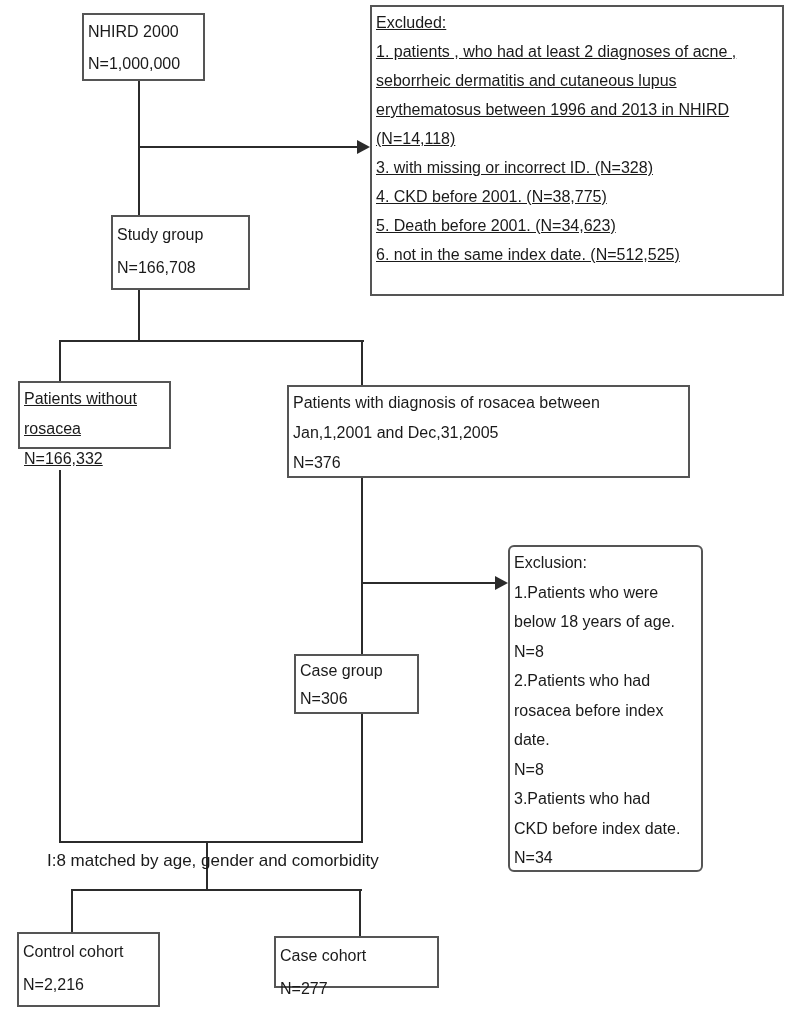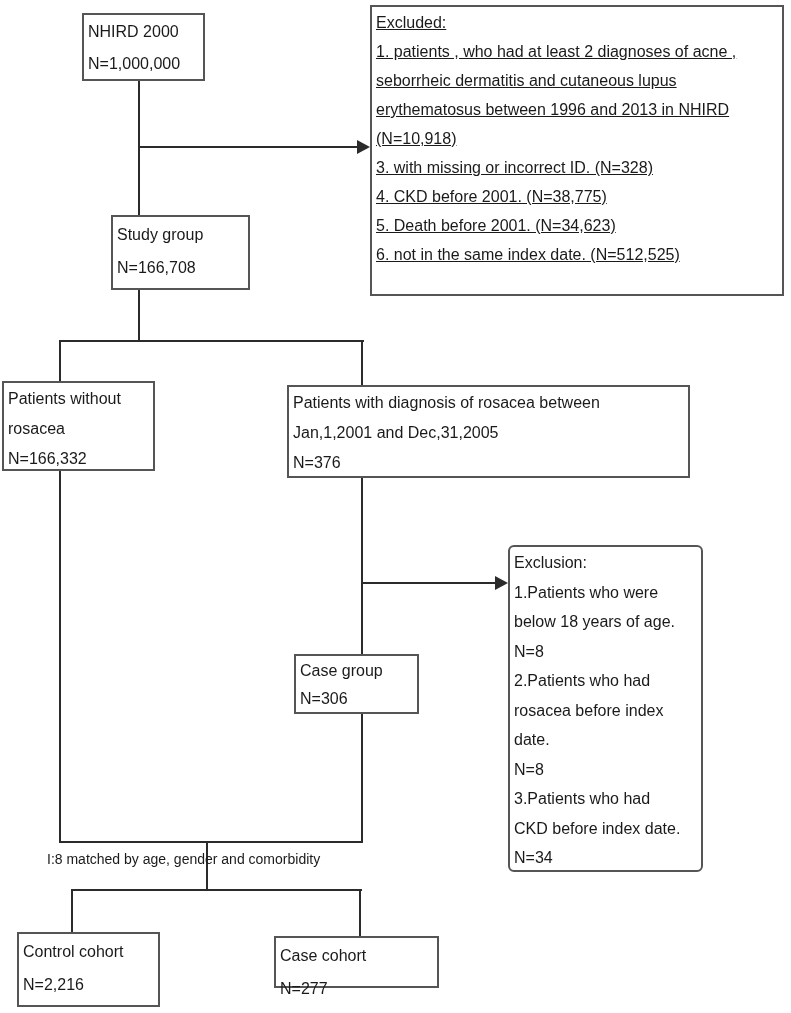"(N=10,918)" div.bl { text: 10,918 -> 14,118 }
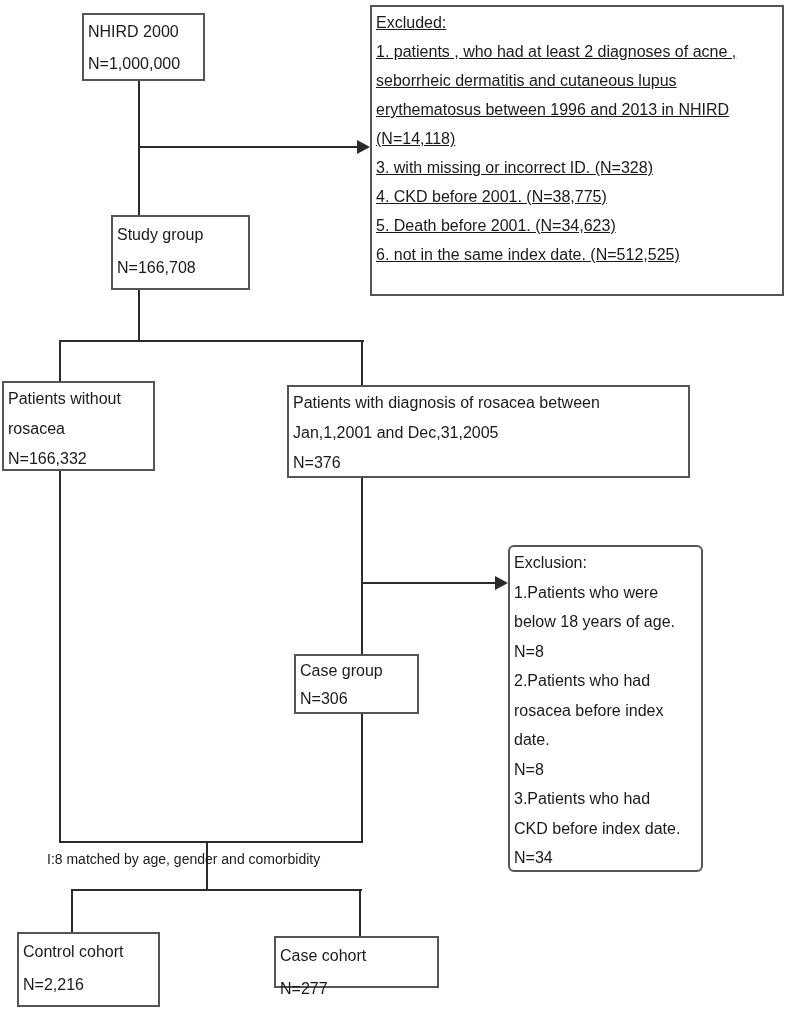"Patients without" div.box { height: 90px -> 68px; left: 2px -> 18px; text-decoration: none -> underline }
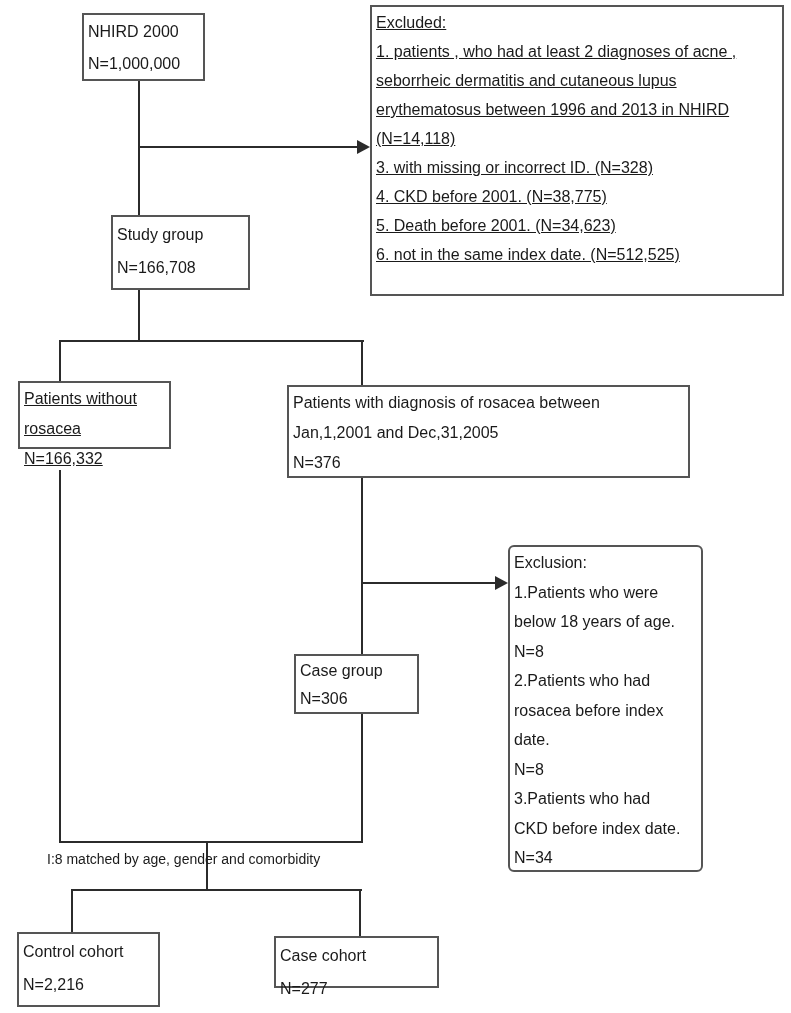"I:8 matched by age, gender" .free-label { font-size: 14px -> 17px }
